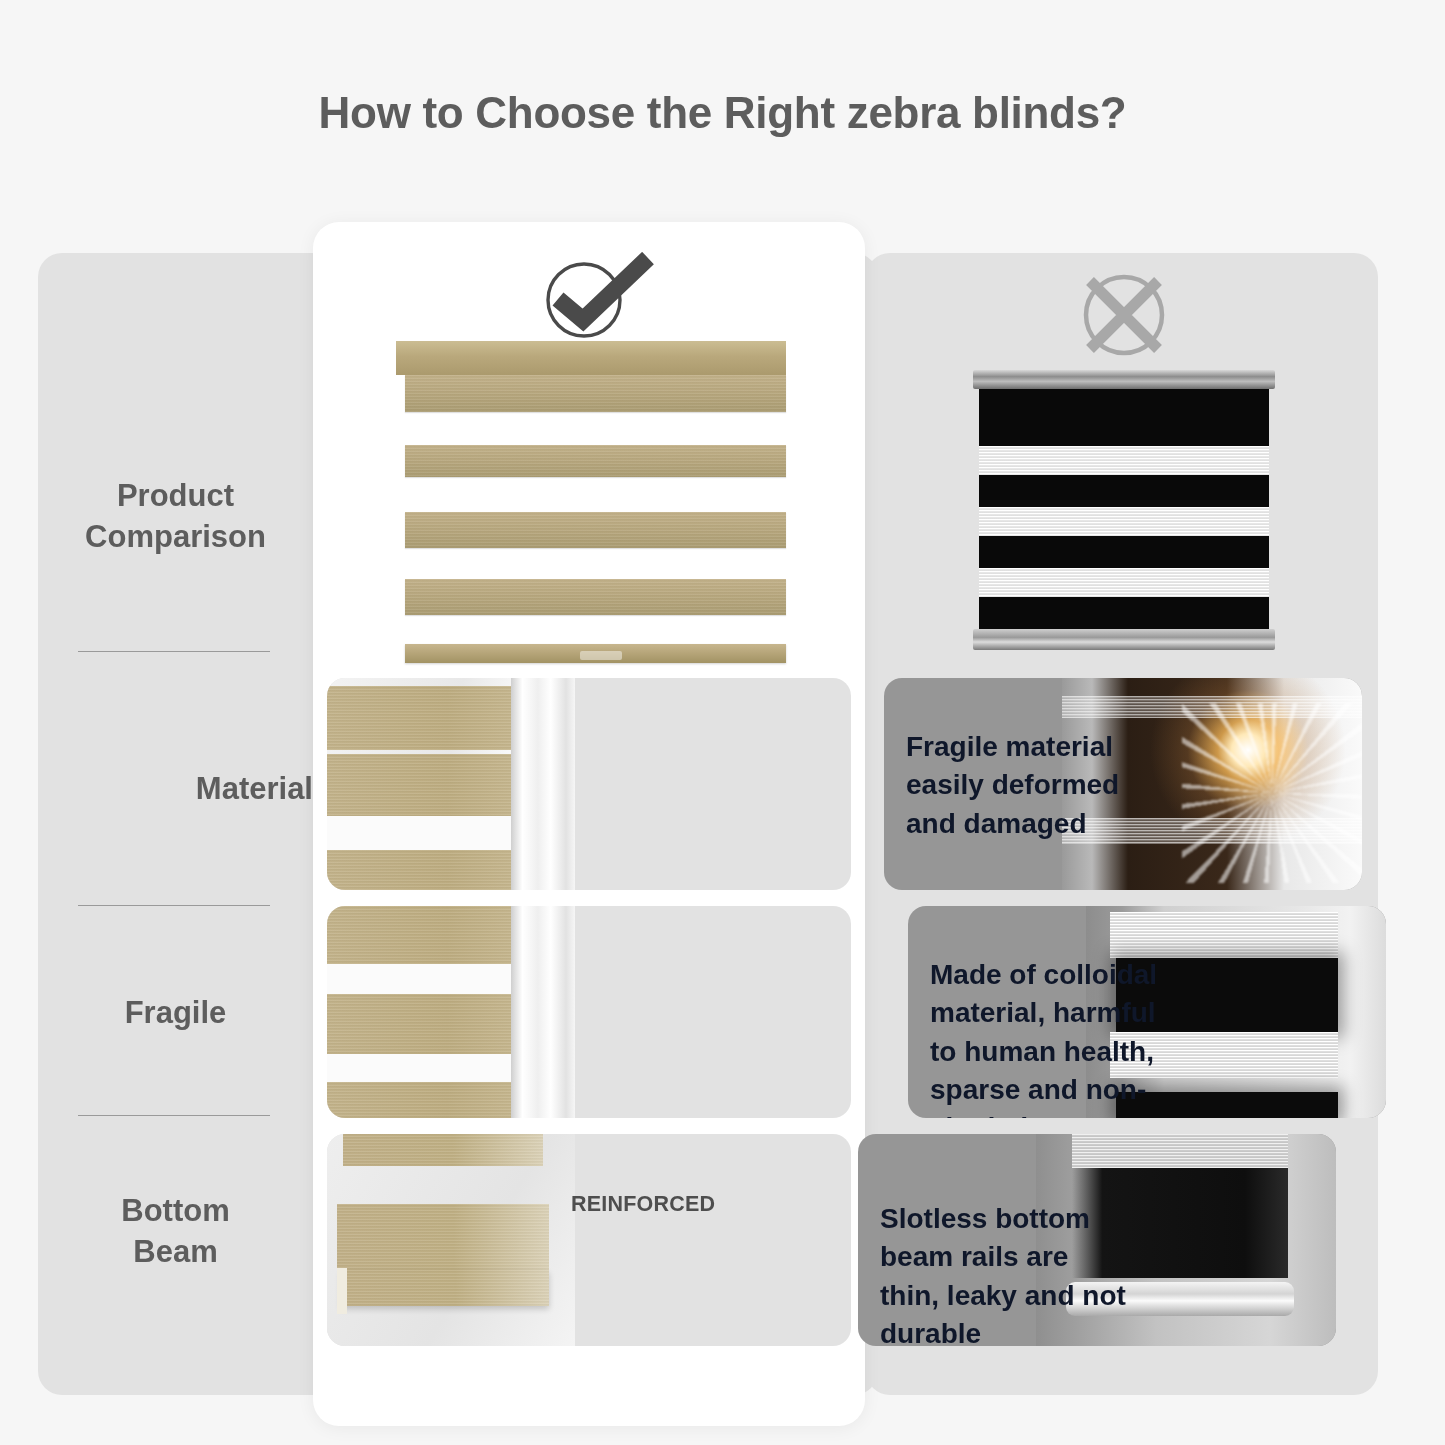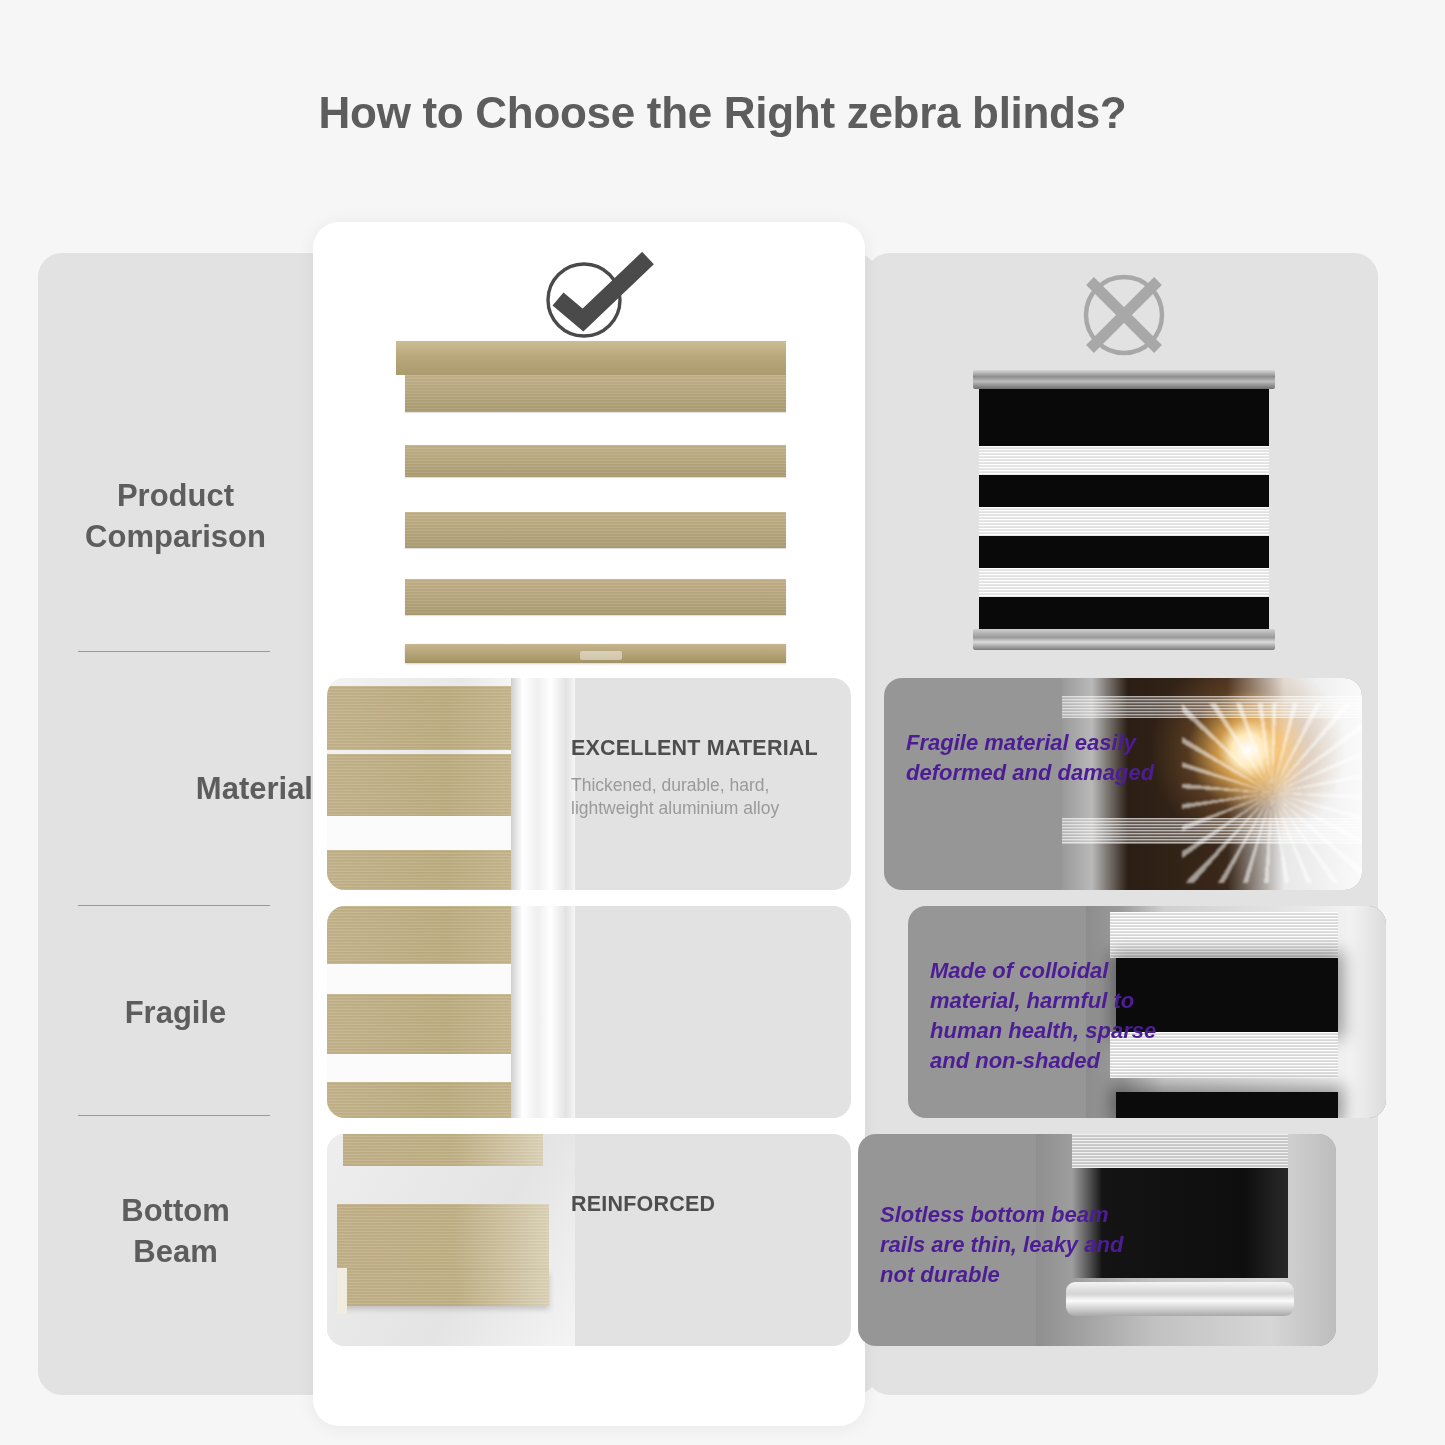"EXCELLENT MATERIAL" div.card-text-good { html: <div> <div>EXCELLENT MATERIAL</div> <div>Thickened, durable, hard, lightweight aluminium alloy</div> </div> -> none }
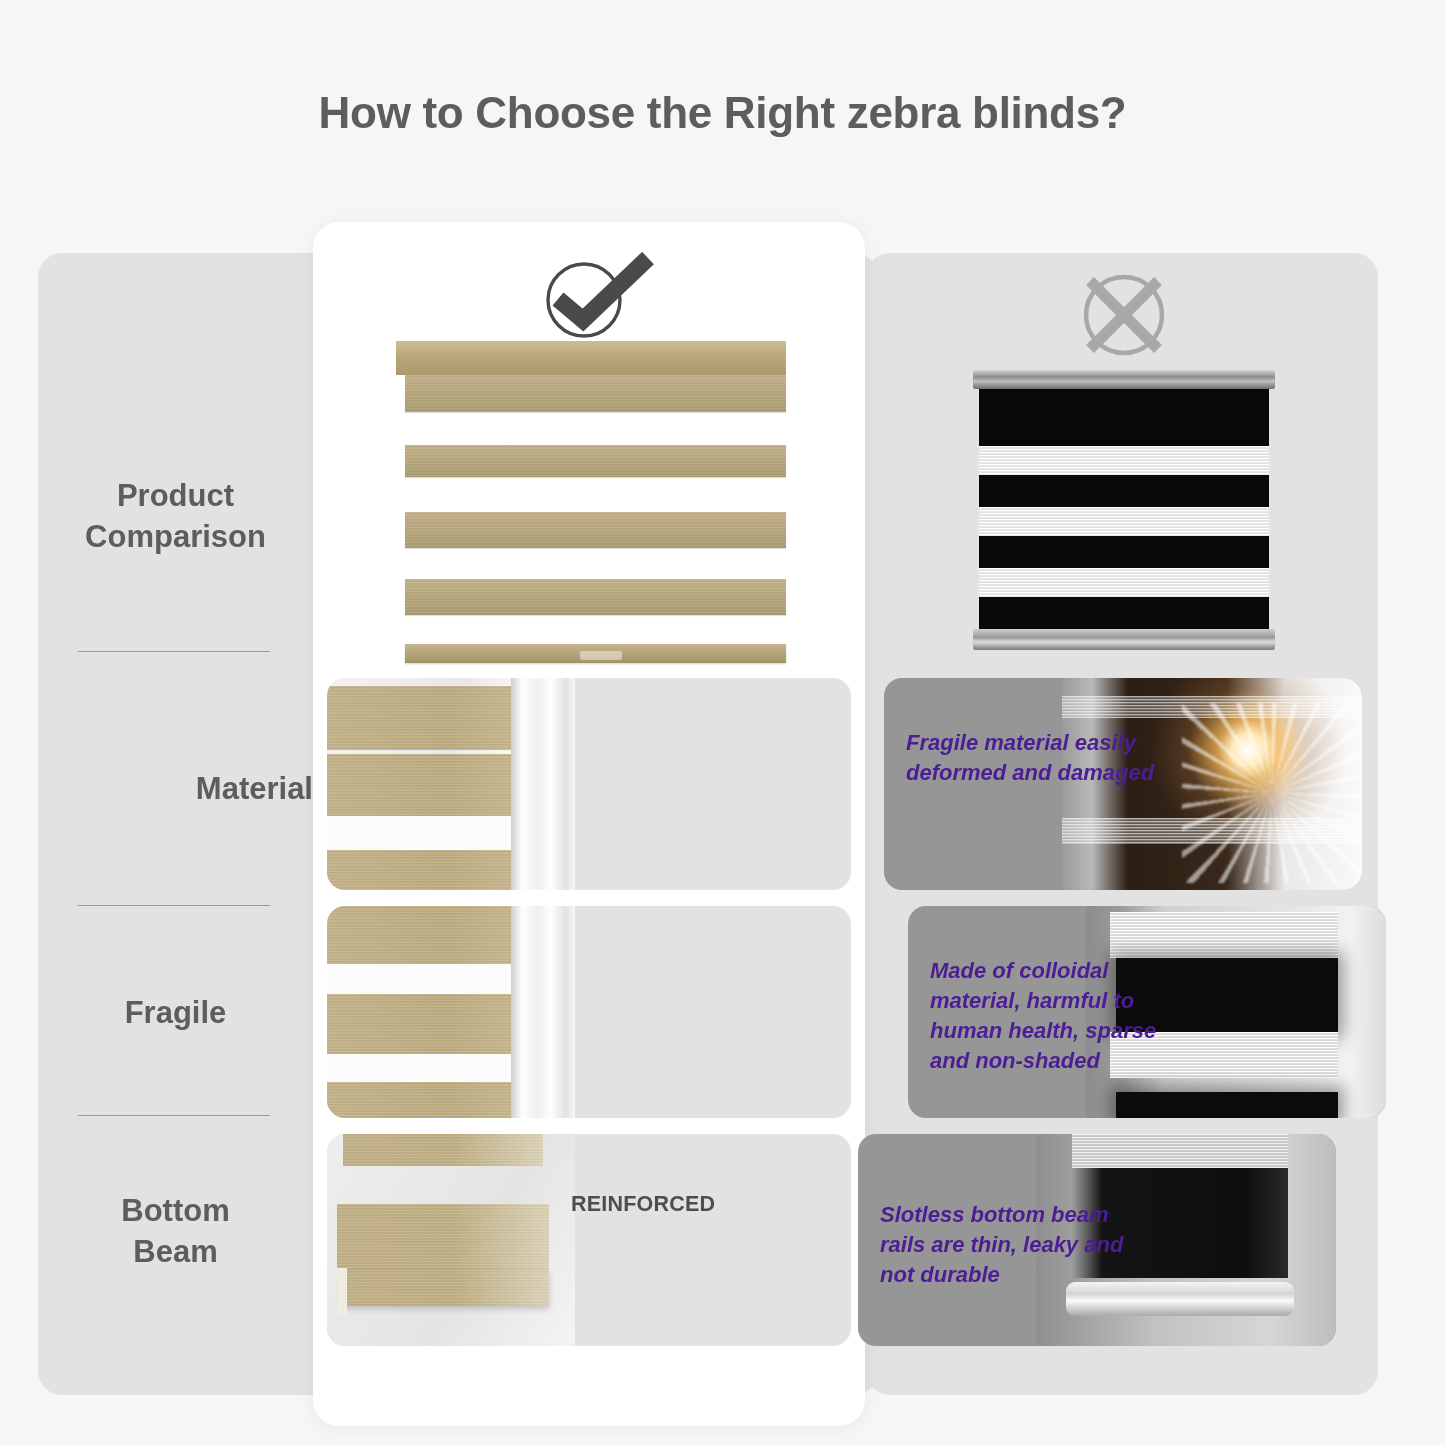"Fragile material easily deformed and" .card-text-bad { color: #4c1d95 -> #0f172a; font-size: 22px -> 28px; font-style: italic -> none }
